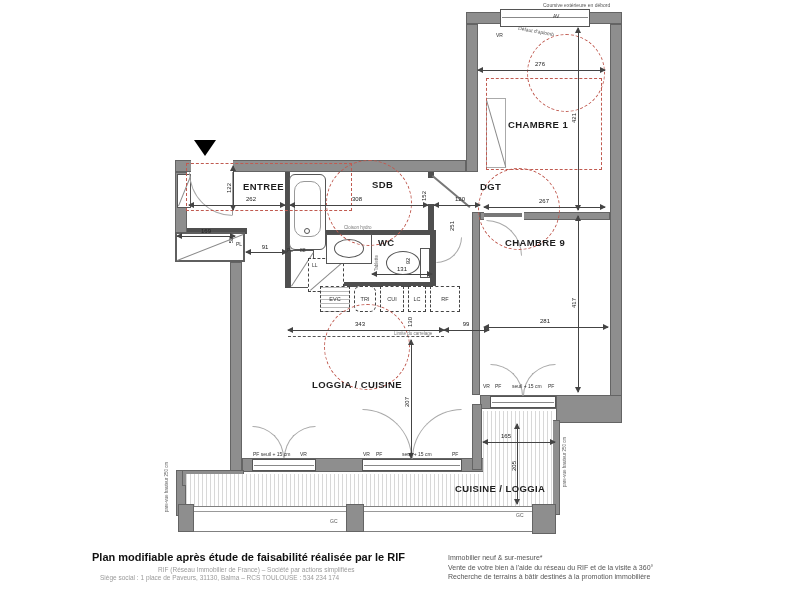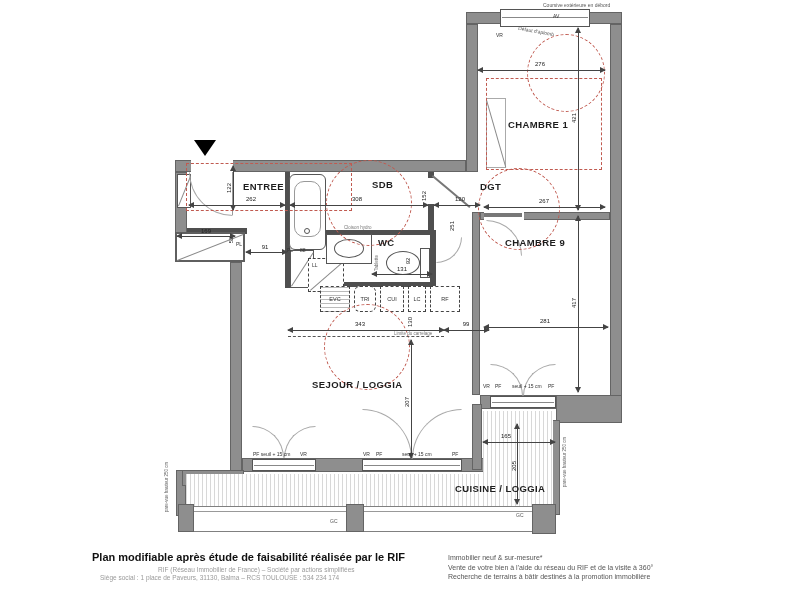"SEJOUR / LOGGIA" span.room { text: SEJOUR / LOGGIA -> LOGGIA / CUISINE }
